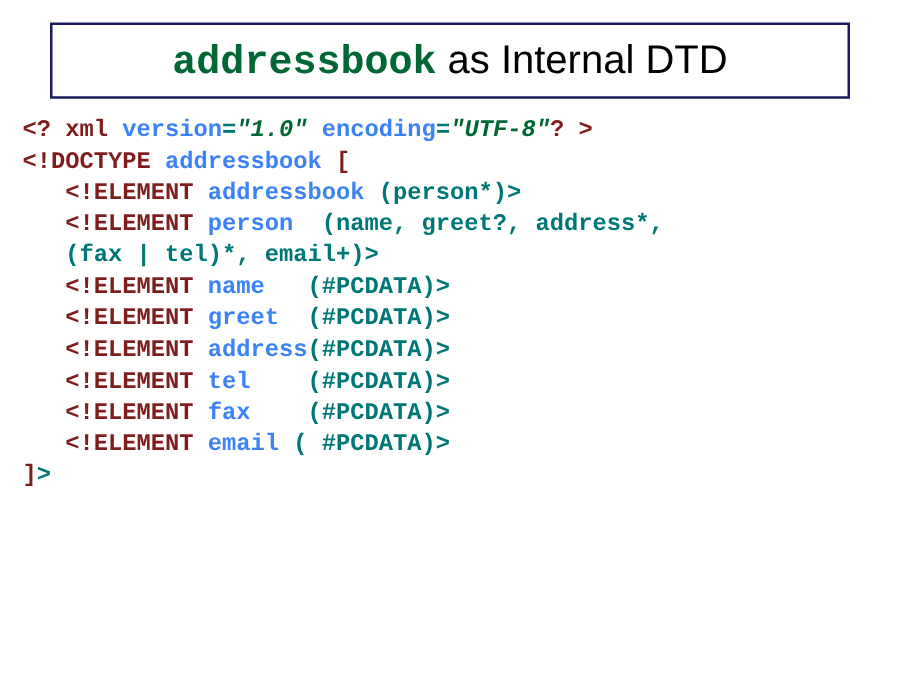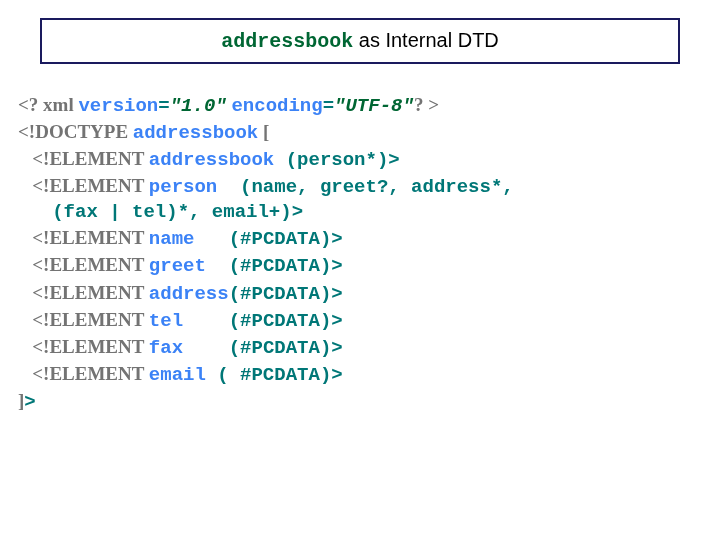"addressbook as Internal DTD" .title-box { font-size: 20px -> 32px }
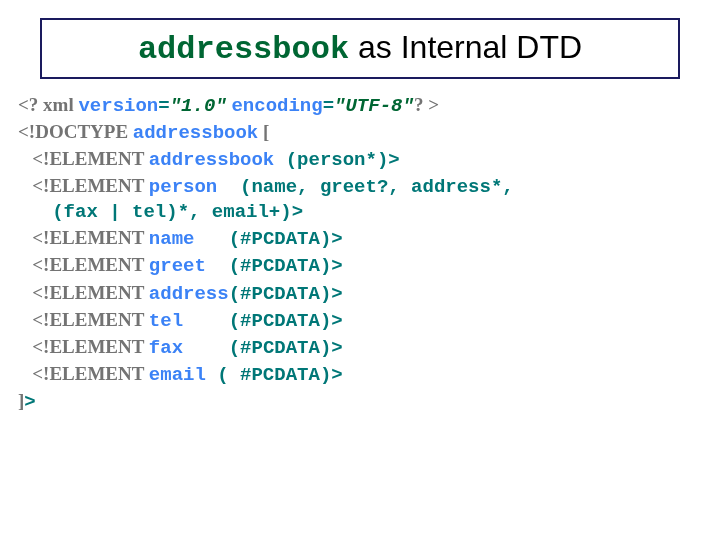"<? xml" .kw { color: #737373 -> #7f1d1d; font-family: Liberation Serif, serif -> none }
